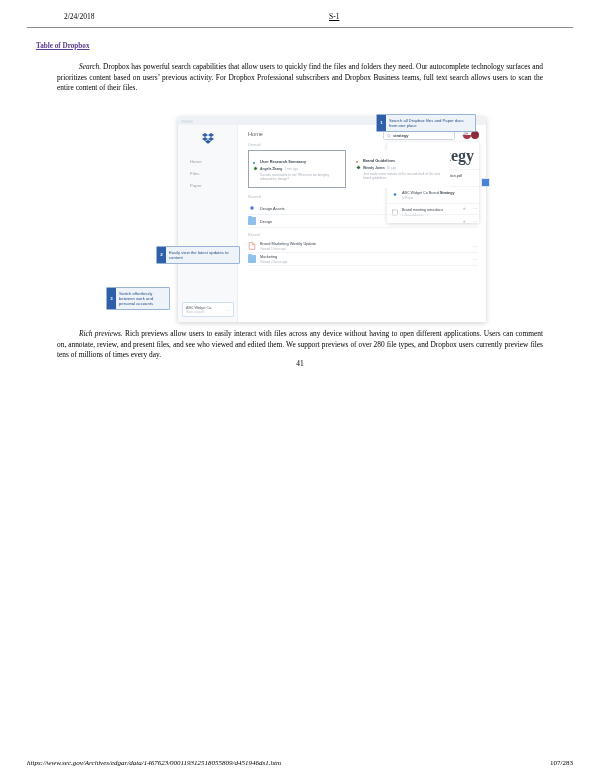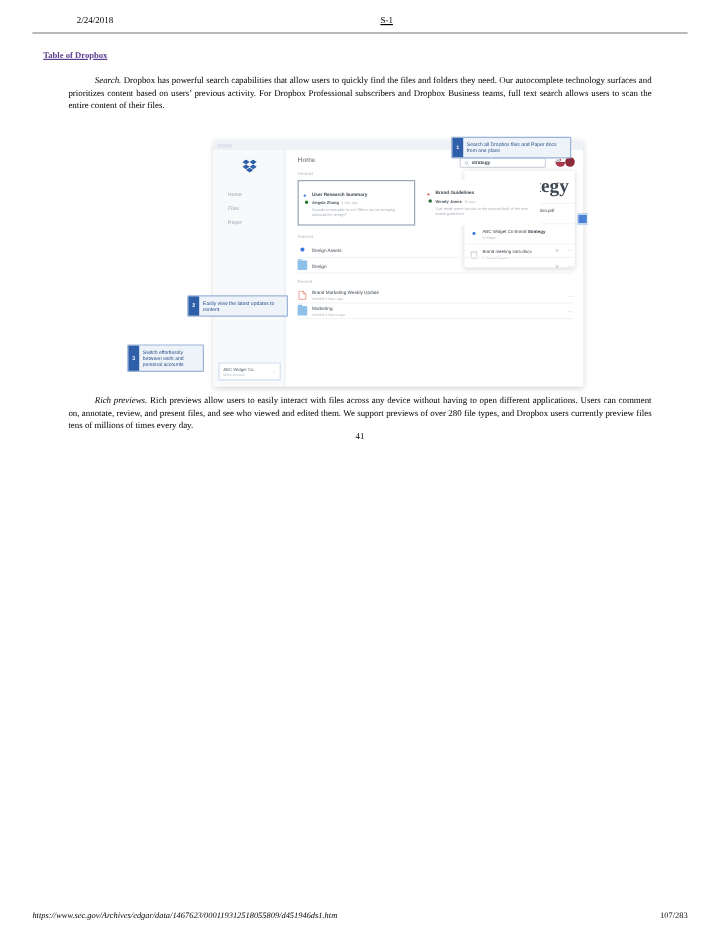"S-1" .pg-head .pgnum { left: 317px -> 329px }
